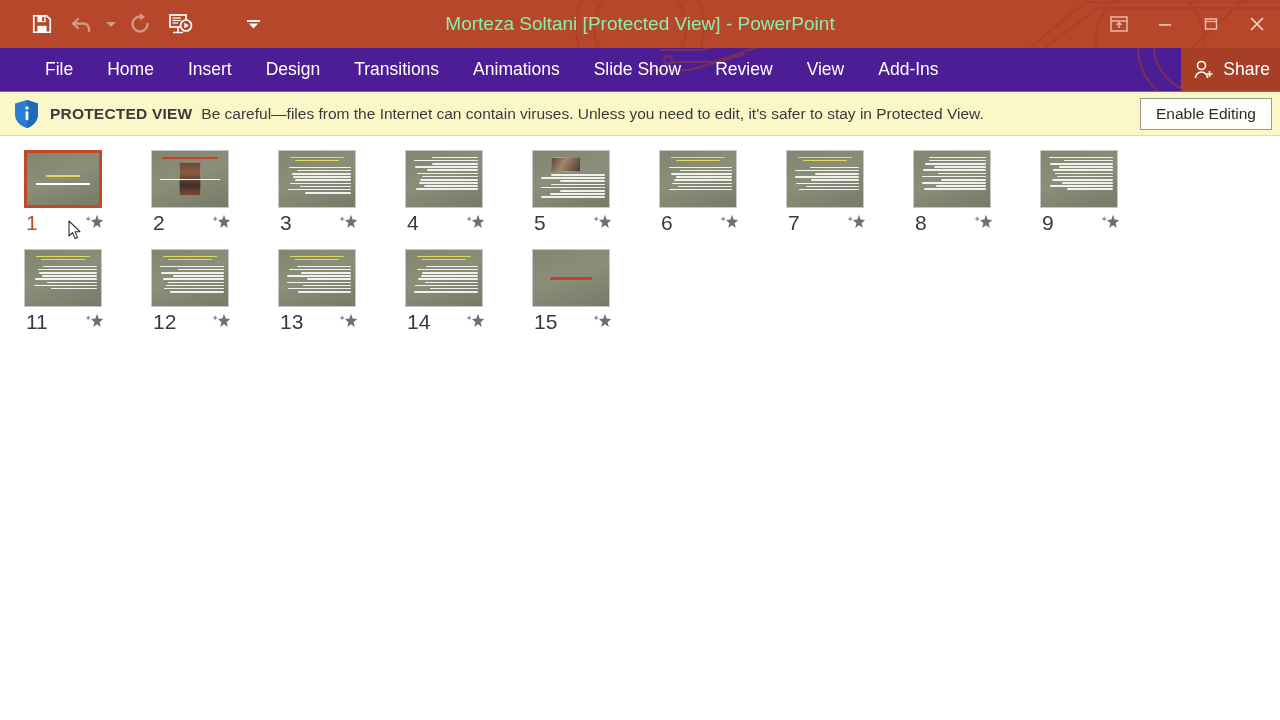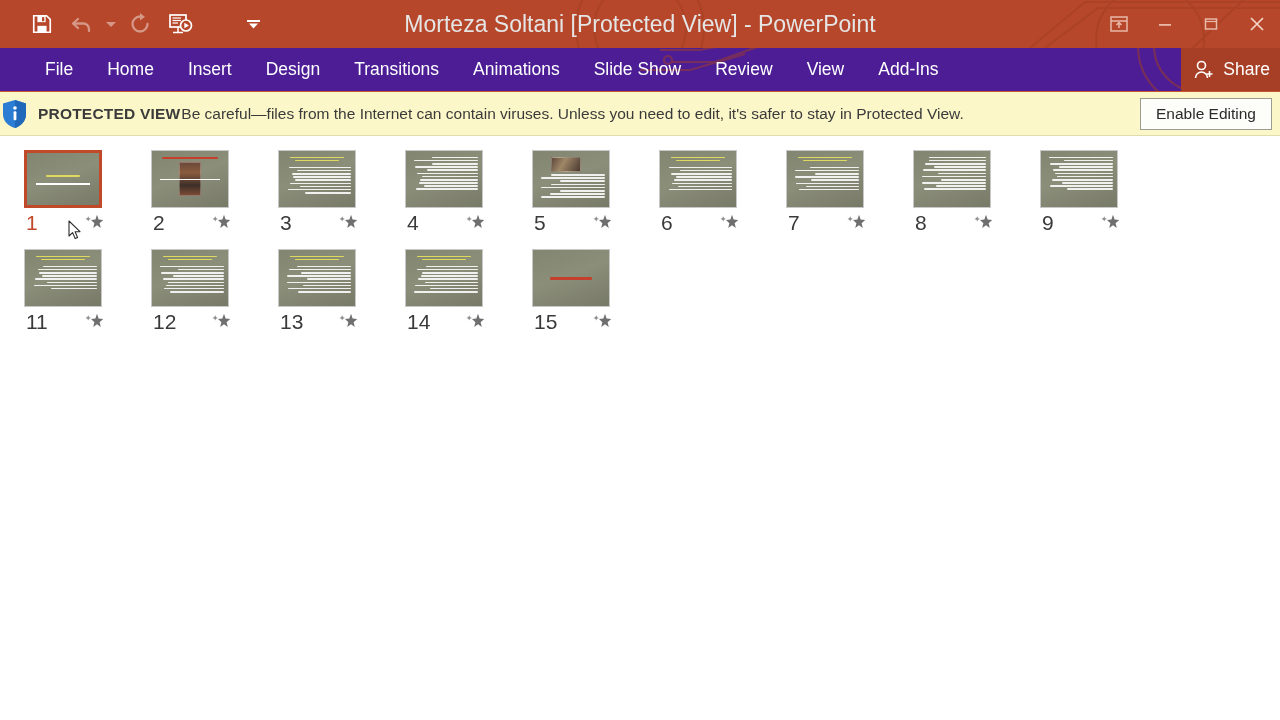"Morteza Soltani [Protected View] -" .win-title { color: #e5e5e5 -> #86efac; font-size: 23px -> 19px }
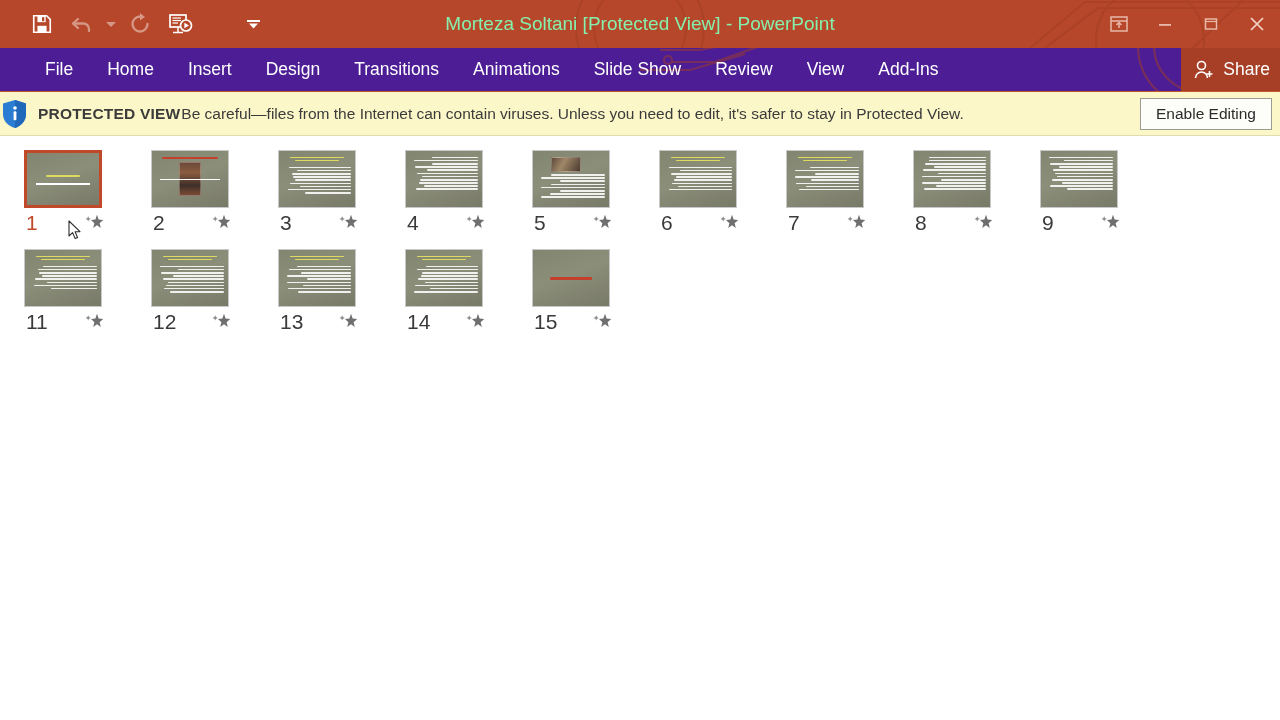"PROTECTED VIEW" .pvbar { padding-left: none -> 12px }
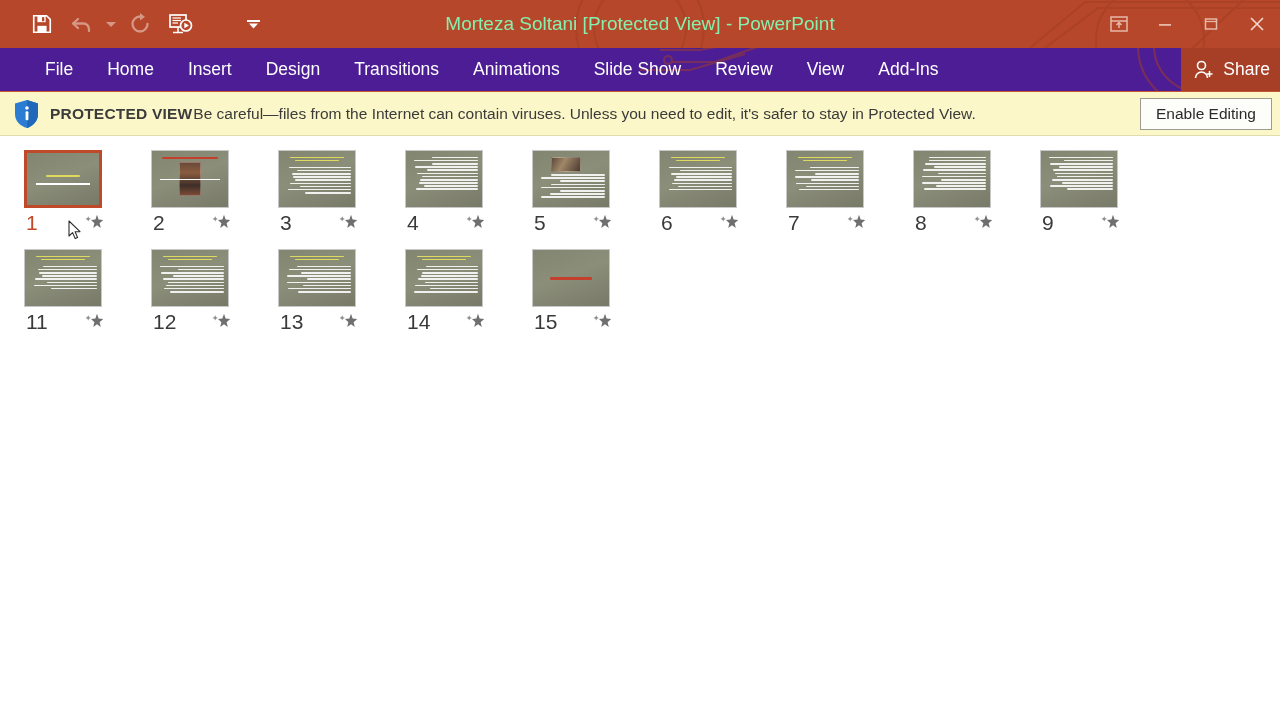"Be careful—files from the Internet" .pv-msg { margin-left: 1px -> 9px }
